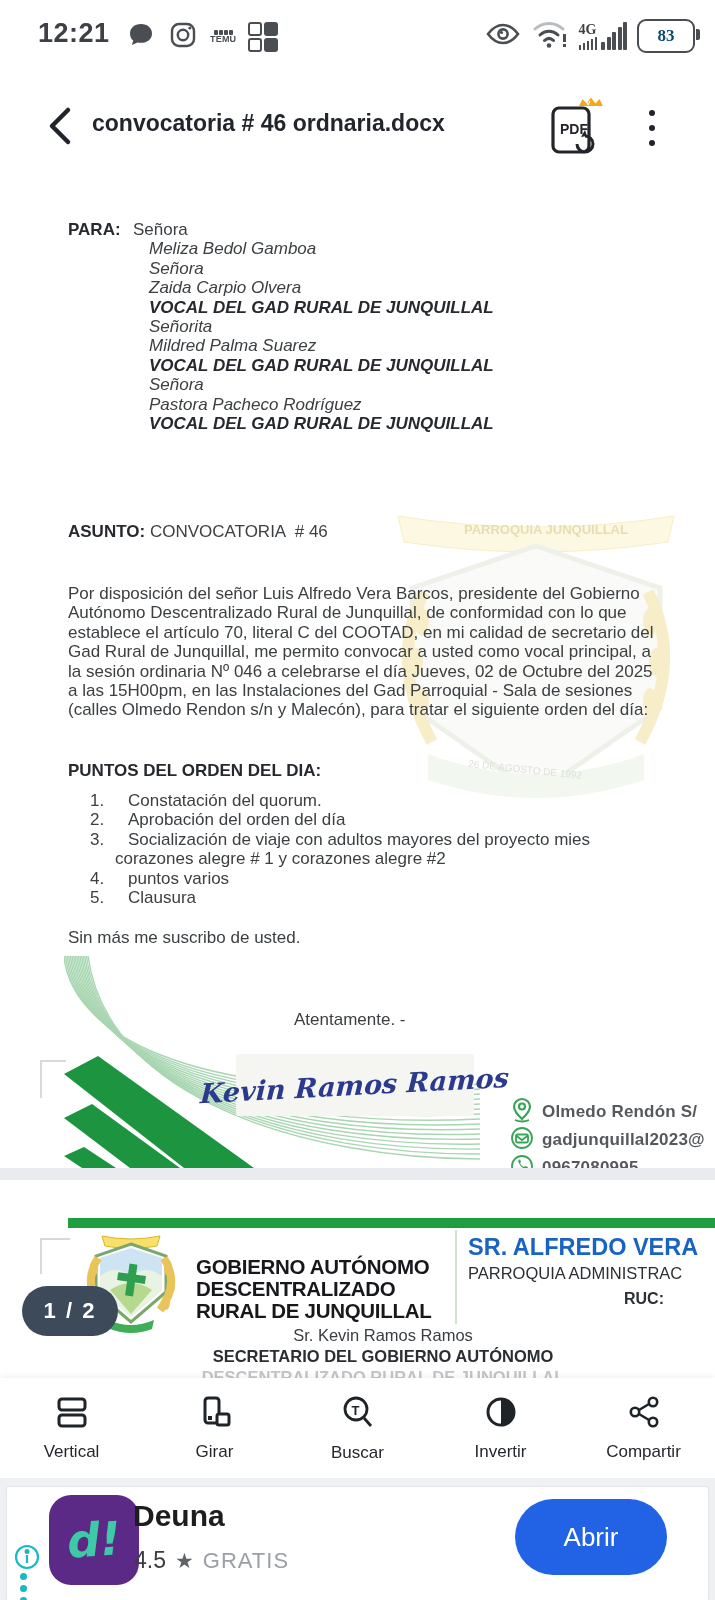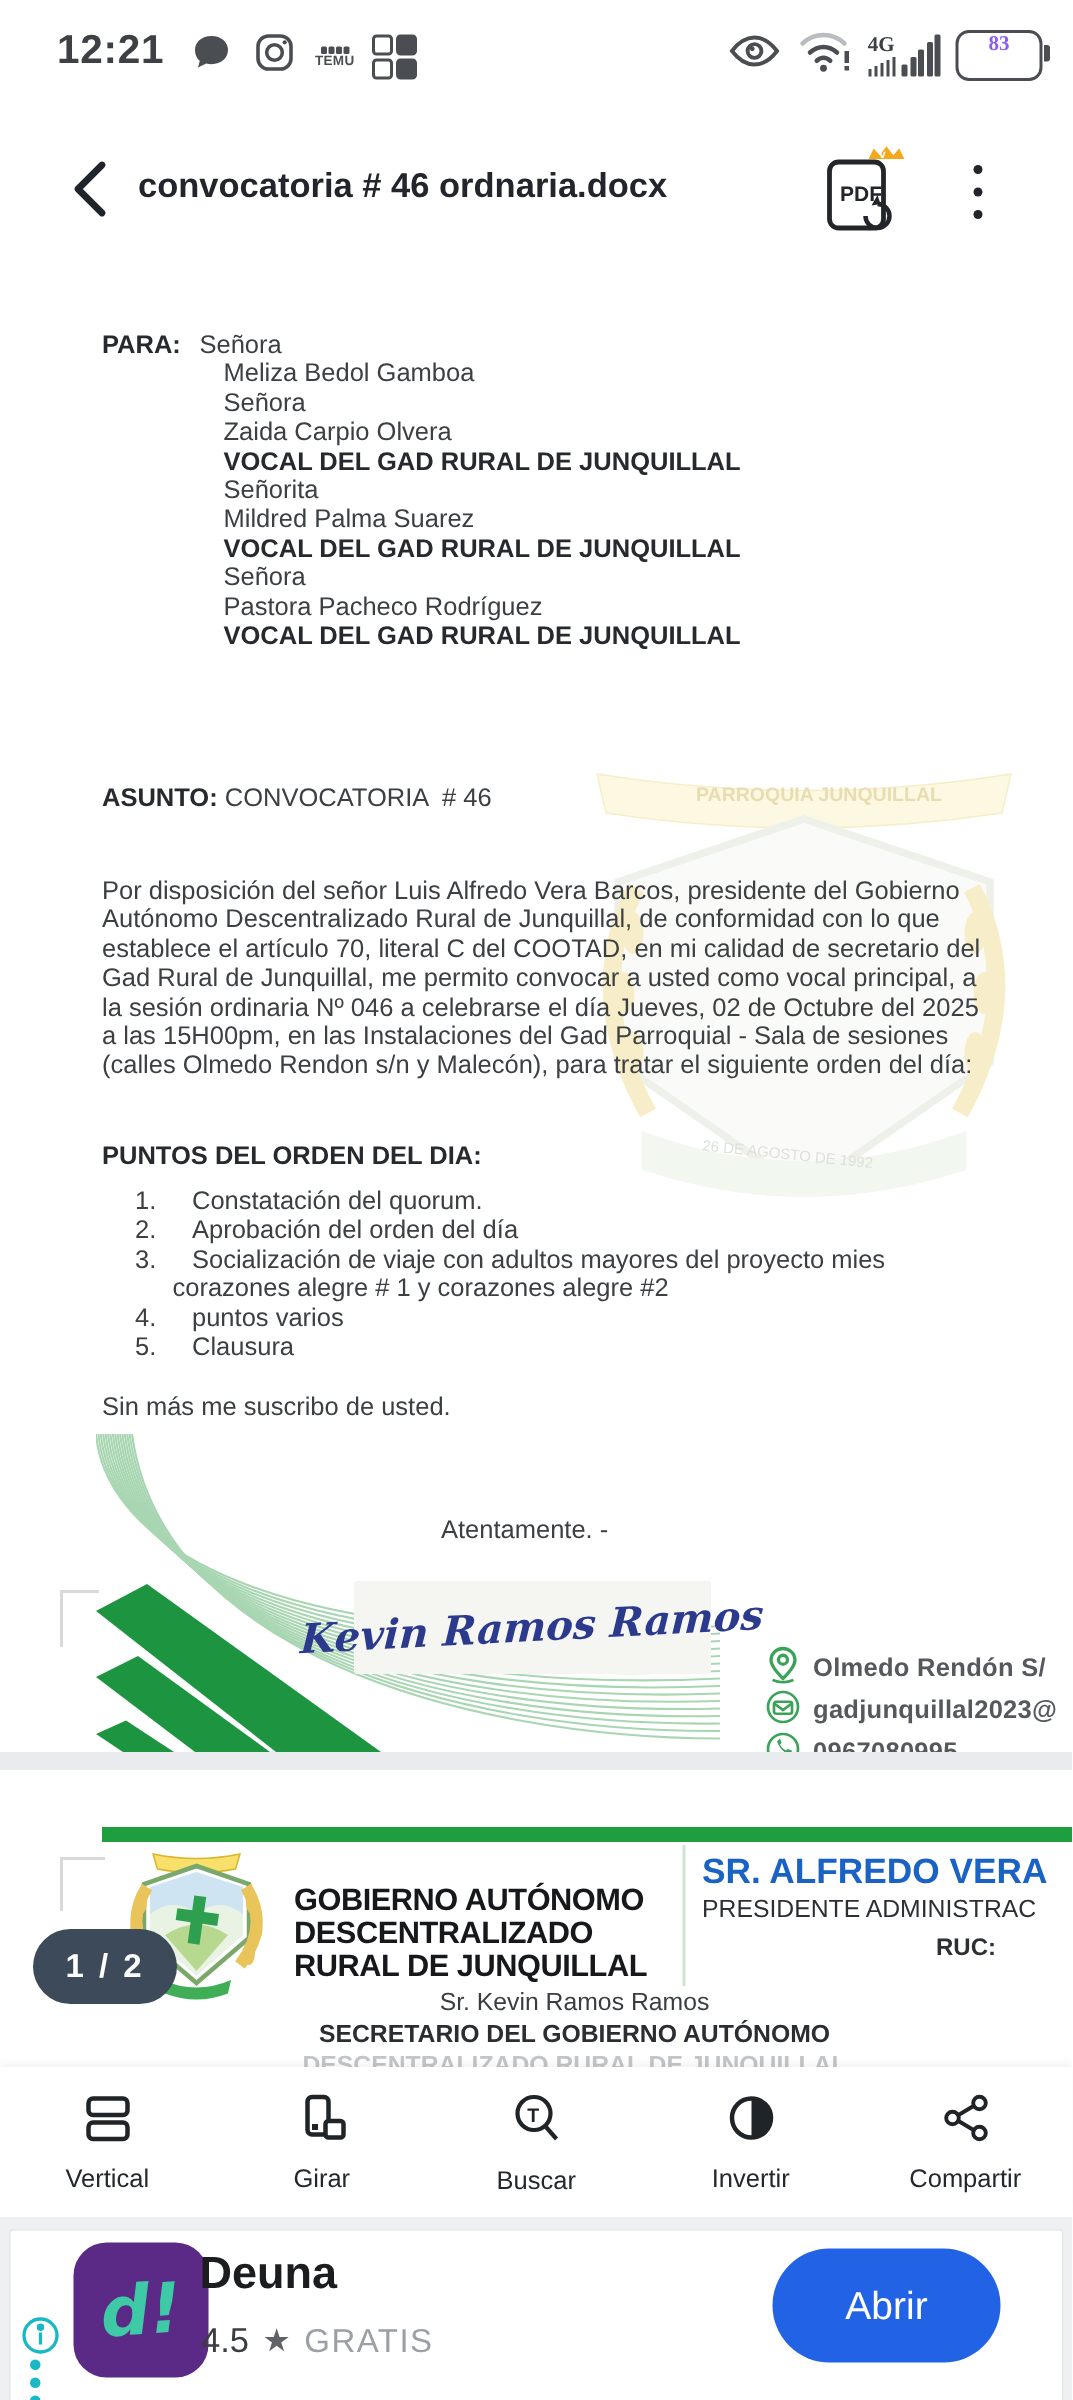"83" .battery { align-items: flex-start -> center; color: #8b5cf6 -> #0c4a6e; font-size: 14px -> 17px }
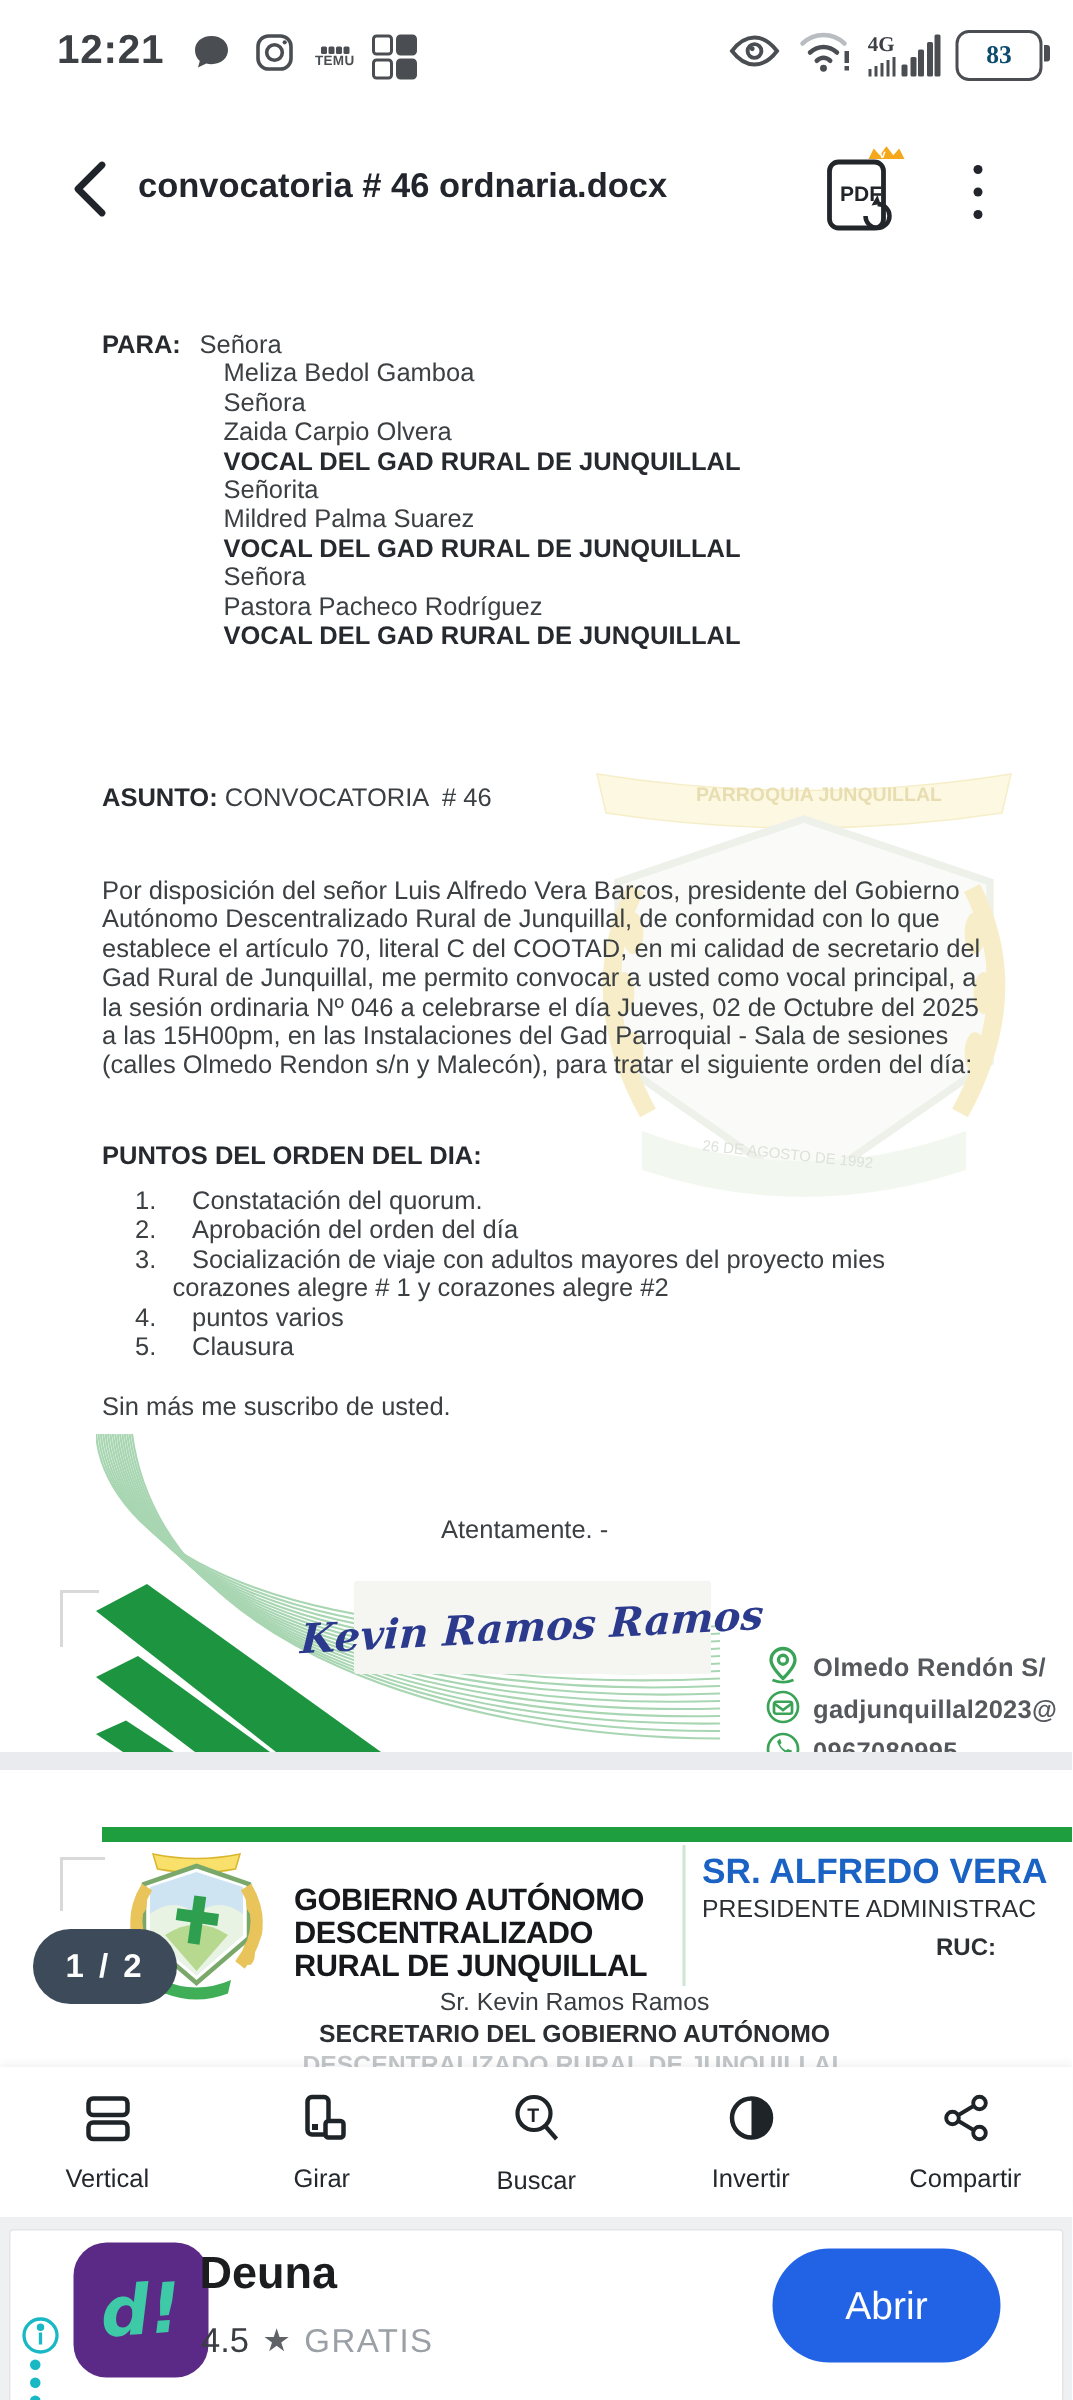"Meliza Bedol Gamboa" .para-lines div.ind { font-style: none -> italic }
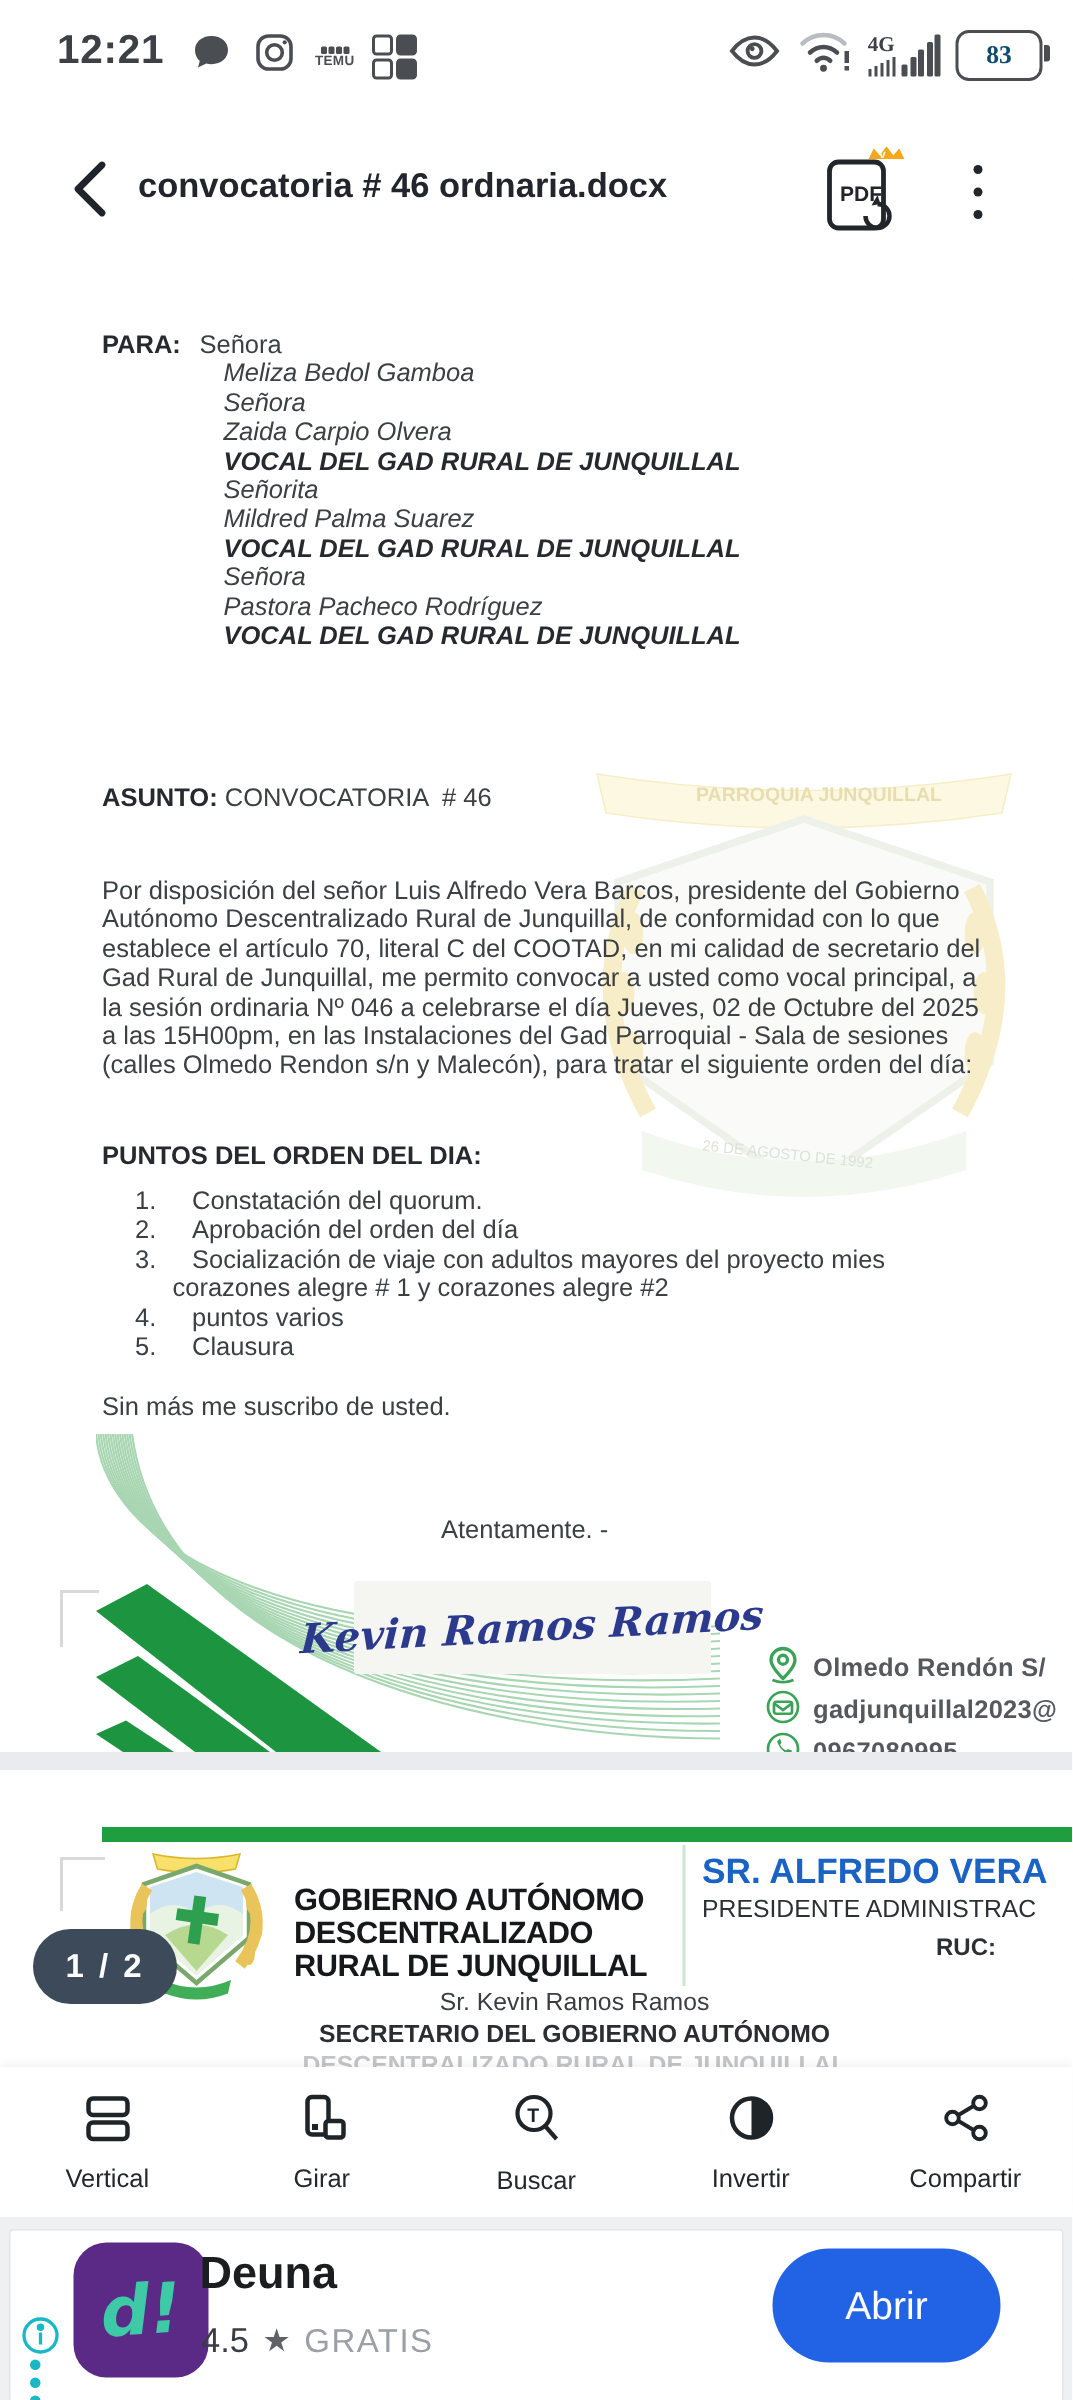"PRESIDENTE ADMINISTRAC" div.prestitle { text: PRESIDENTE -> PARROQUIA }
